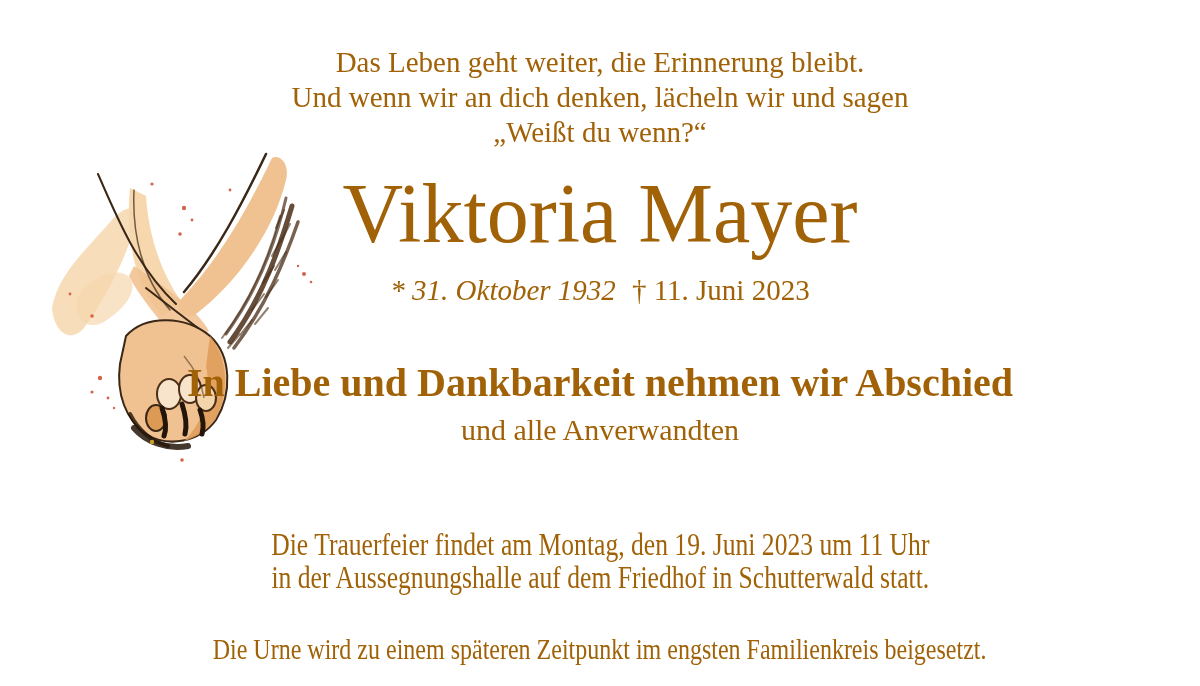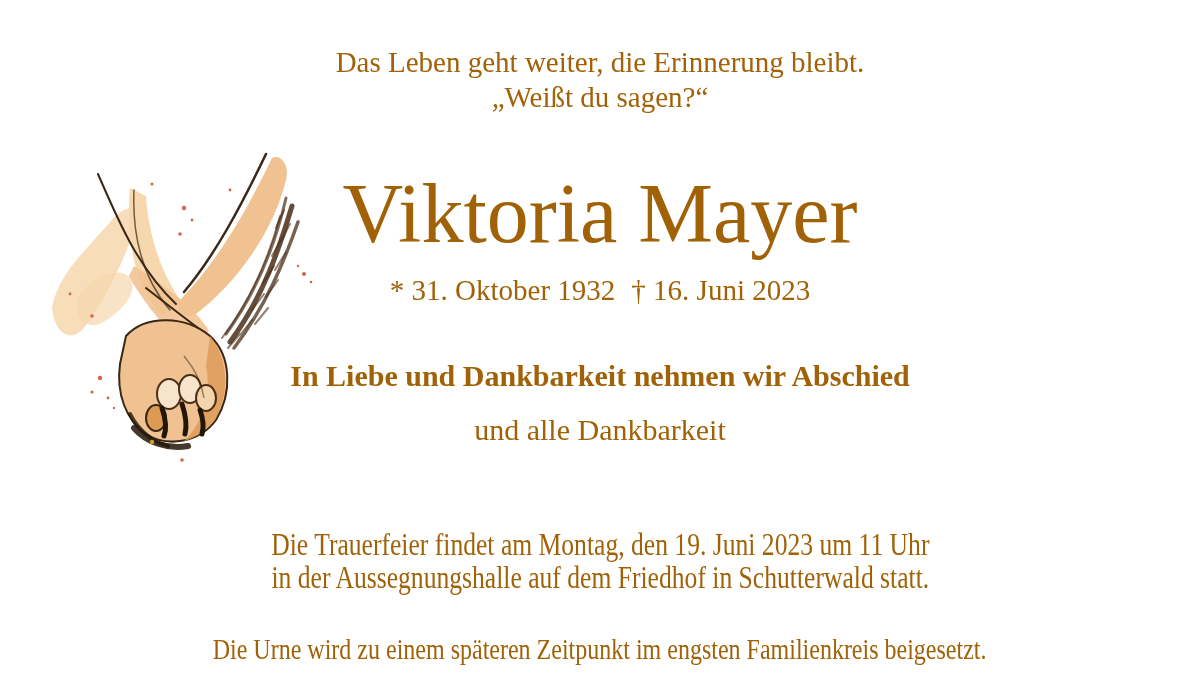"Und wenn wir an dich" div { html: none -> <div>Und wenn wir an dich denken, lächeln wir und sagen</div> }
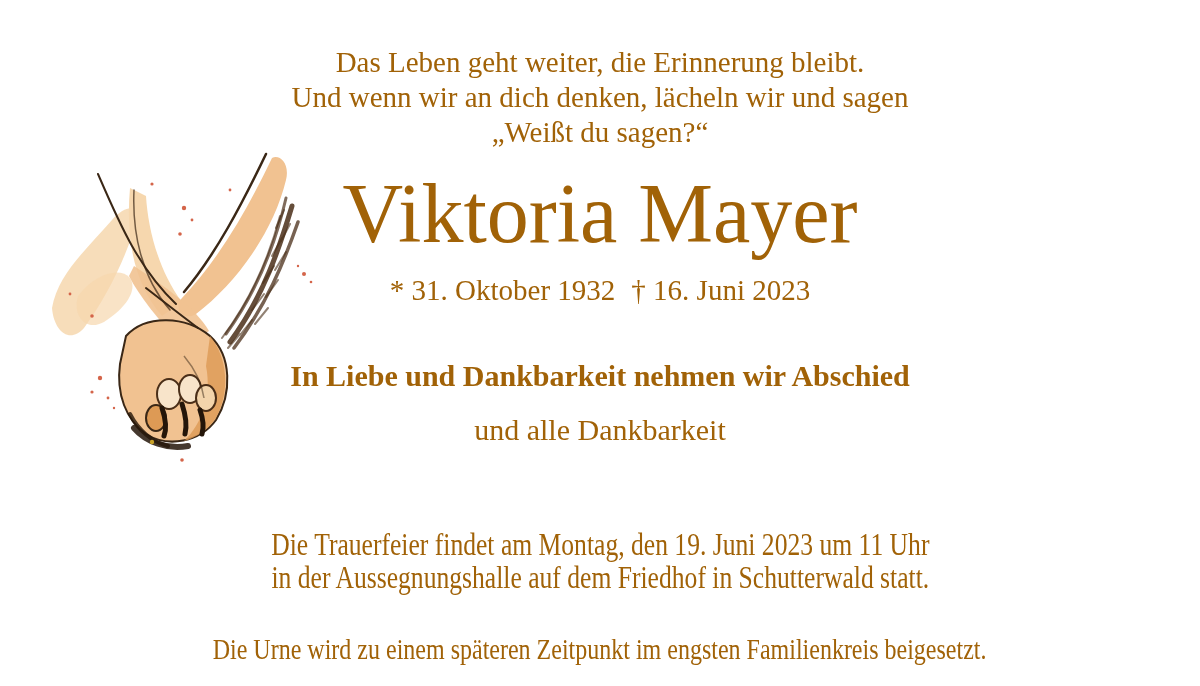"„Weißt du sagen?“" div { text: sagen -> wenn }
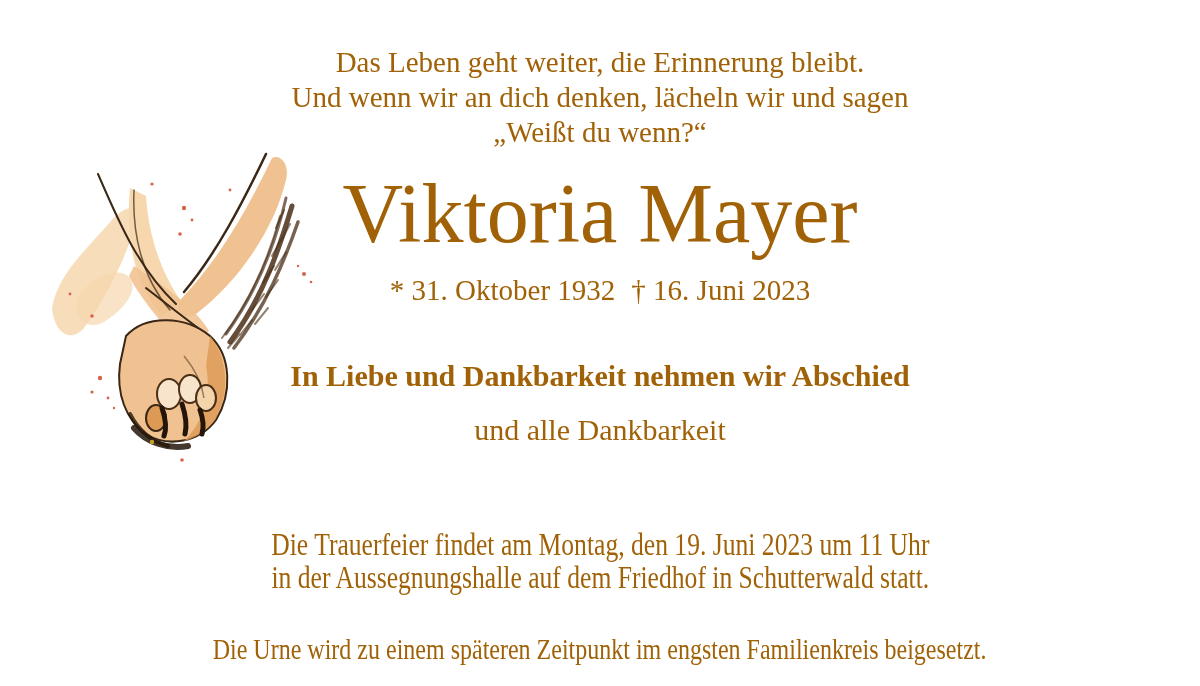"* 31. Oktober 1932" .dates .birth { font-style: none -> italic }
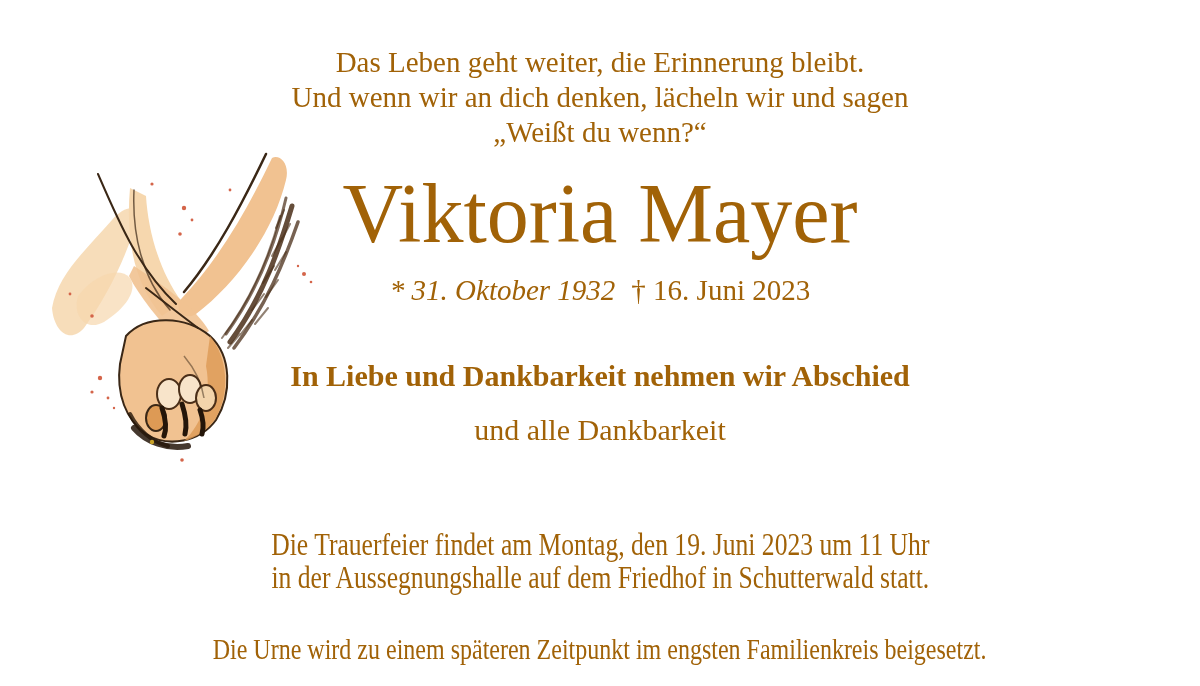"† 16. Juni 2023" span { text: 16 -> 11 }
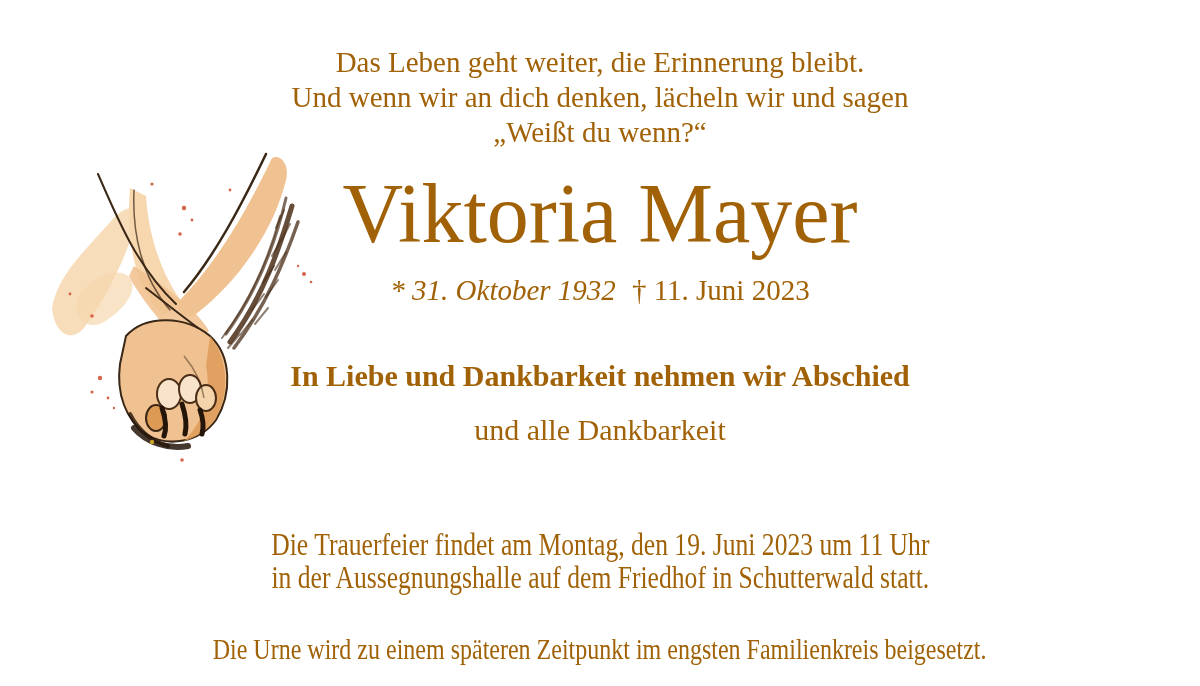"In Liebe und Dankbarkeit nehmen" .farewell { font-size: 30px -> 40px }
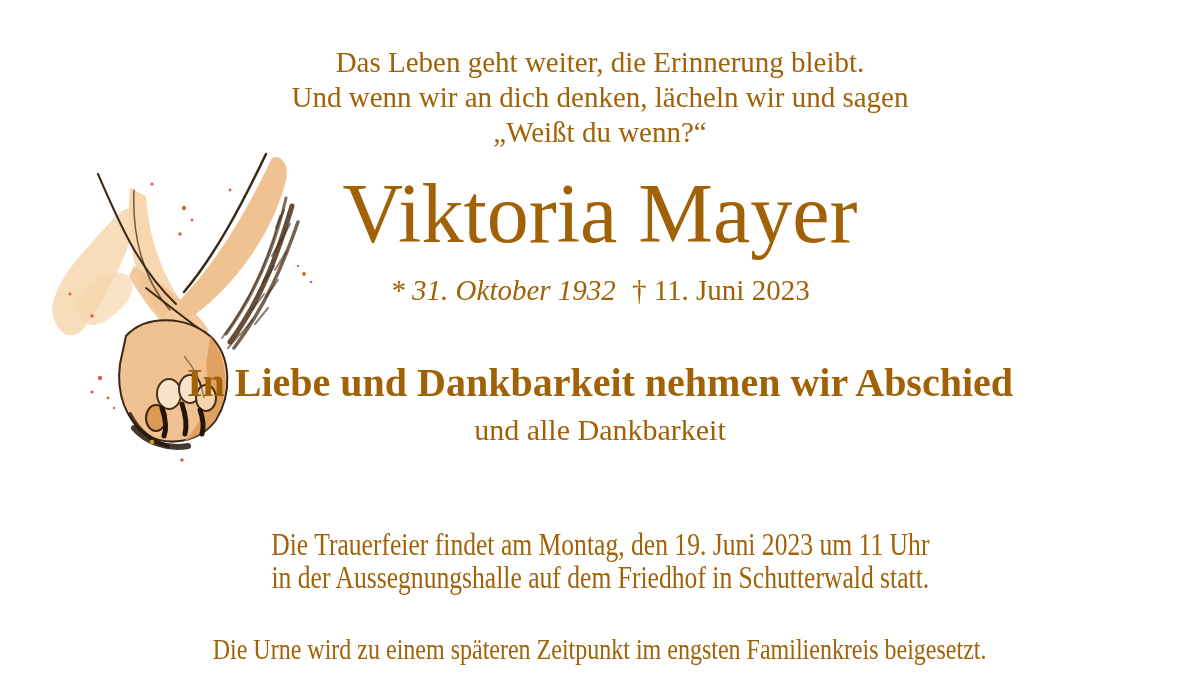"und alle Dankbarkeit" div { text: Dankbarkeit -> Anverwandten }
